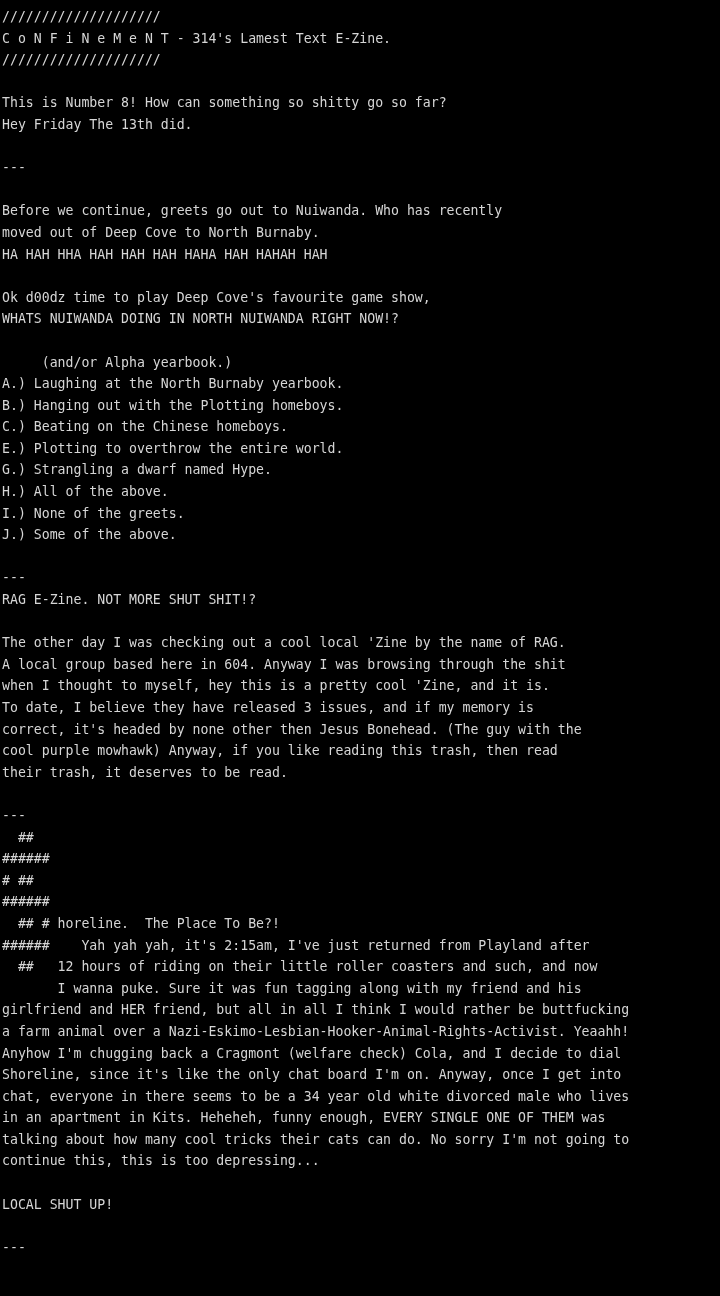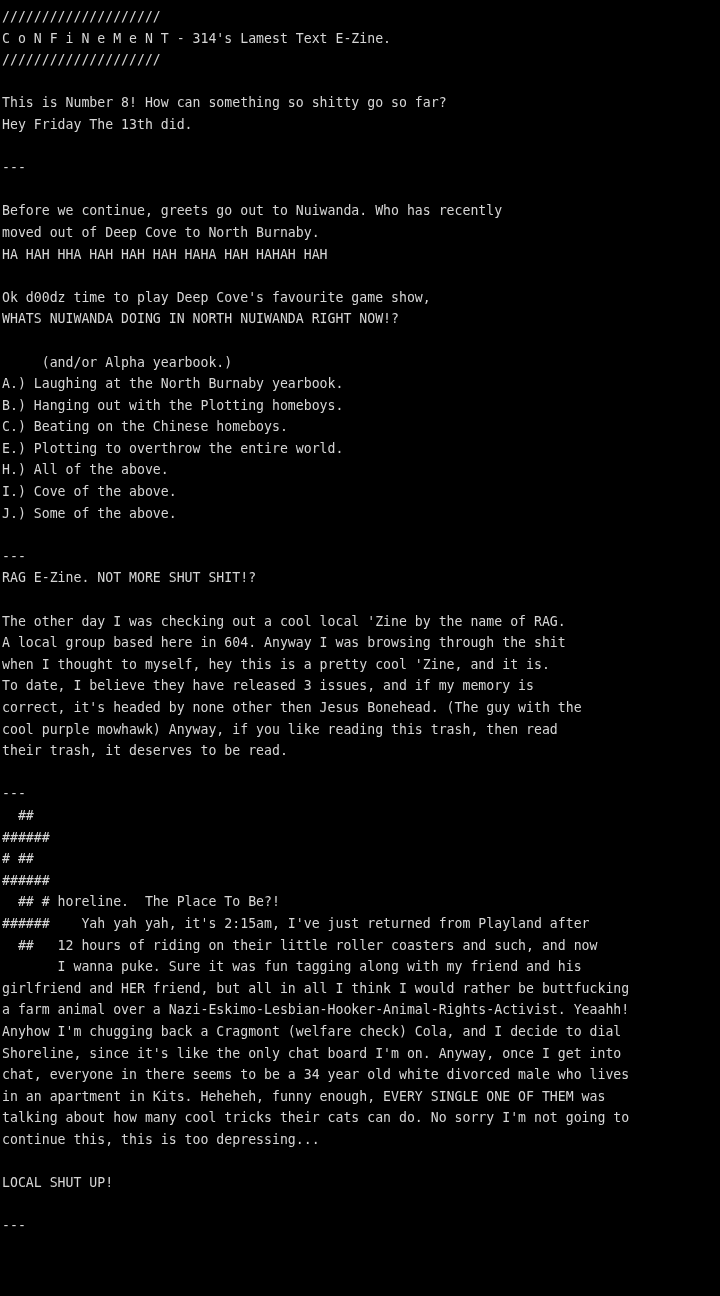"G.) Strangling a dwarf named" pre.block { html: none -> <pre>G.) Strangling a dwarf named Hype.</pre> }
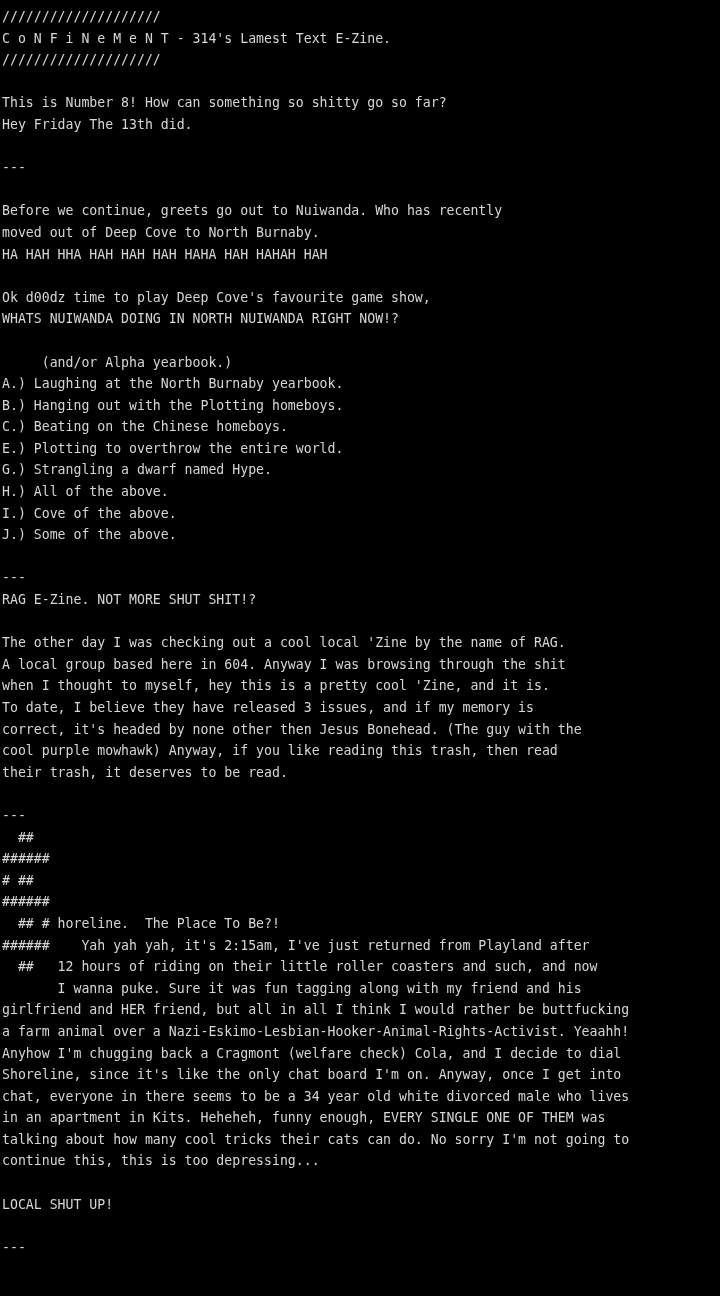"I.) Cove of the above." pre.block { text: Cove of the above -> None of the greets }
